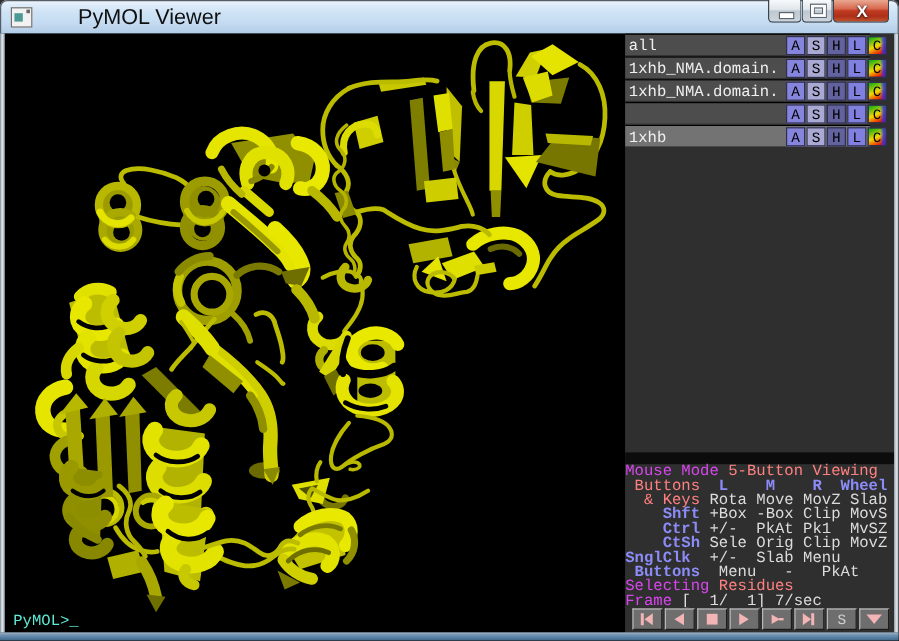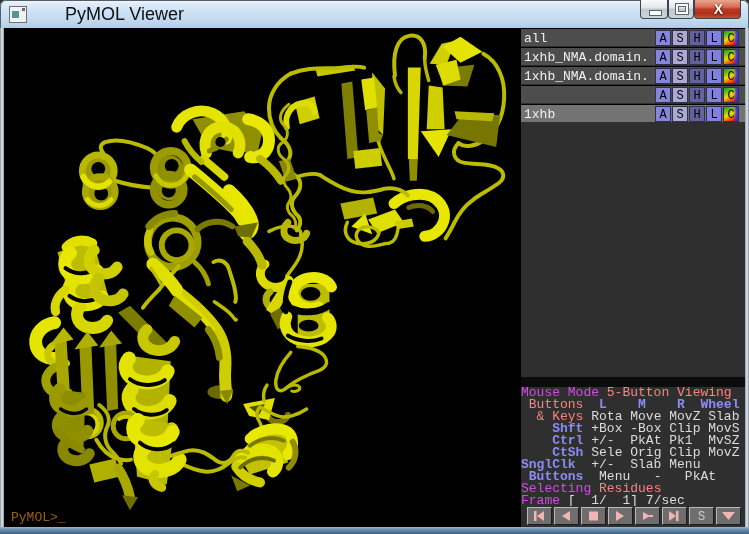"all" .orow { width: 229px -> 204px }
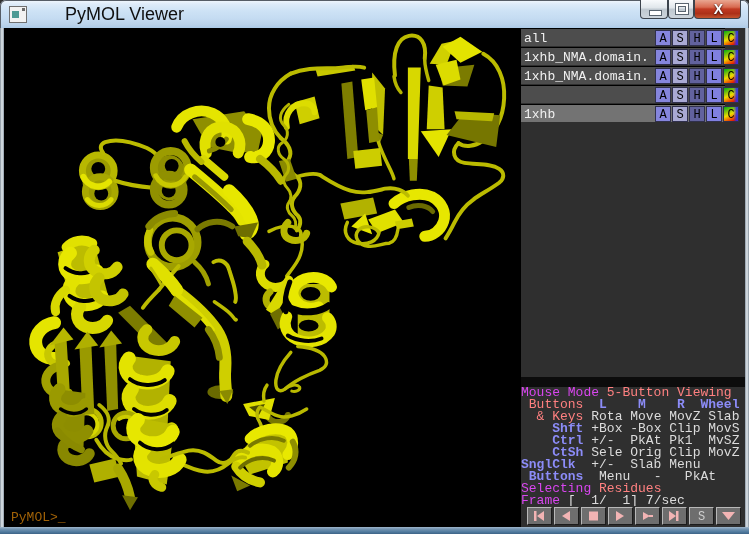"PyMOL>_" #prompt { color: #a16207 -> #5eead4 }
